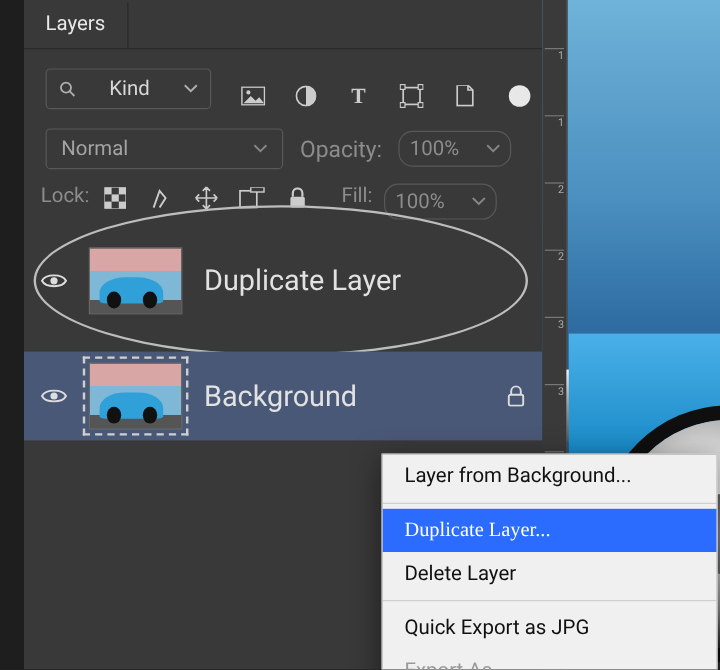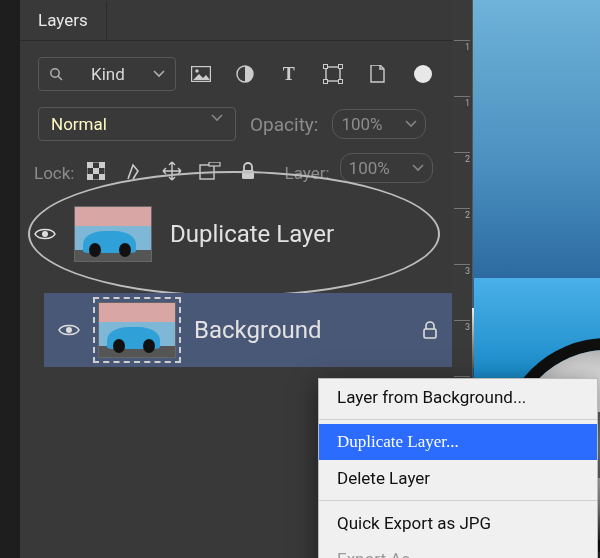"Kind" .row1 { align-items: center -> flex-end; gap: 14px -> 24px }
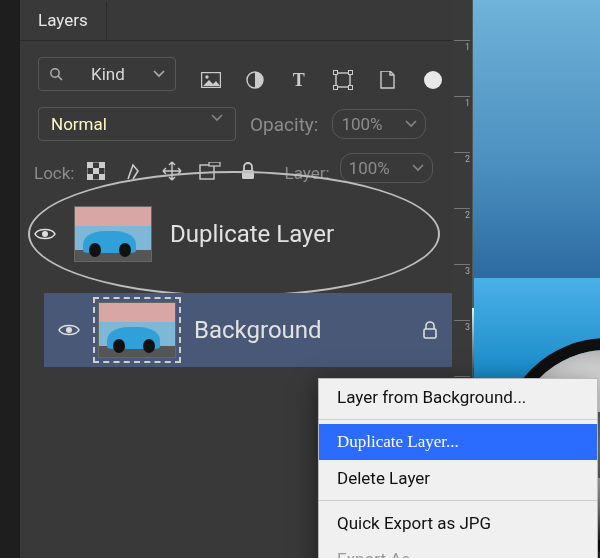"Normal" .blend { align-items: flex-start -> center; color: #fef9c3 -> #a3a3a3 }
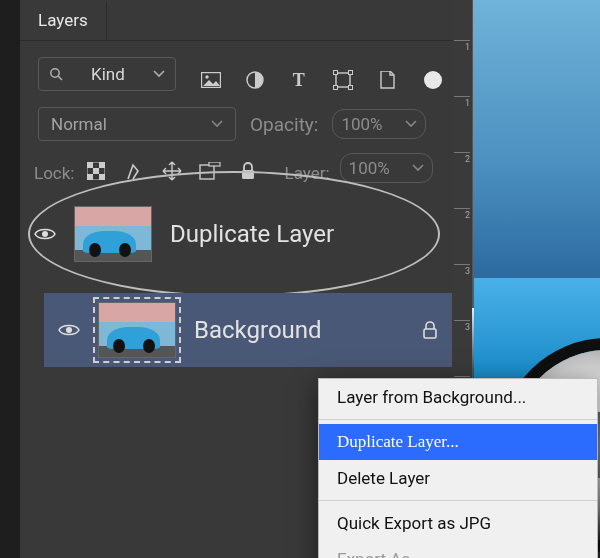"Lock:" .row3 { align-items: flex-end -> flex-start }
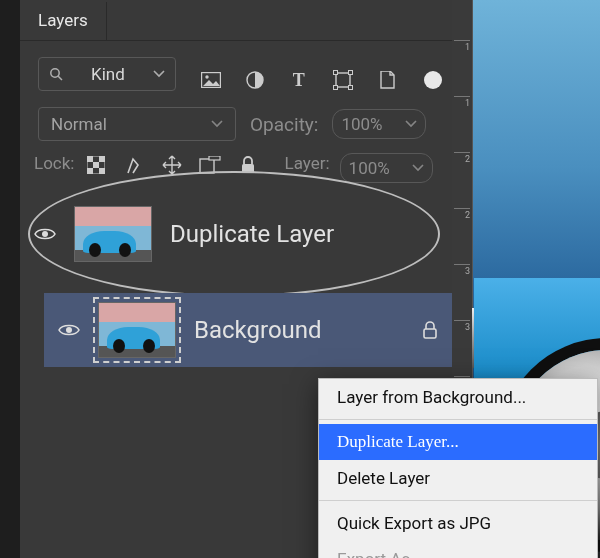"Layer:" span.fill-label { text: Layer -> Fill }
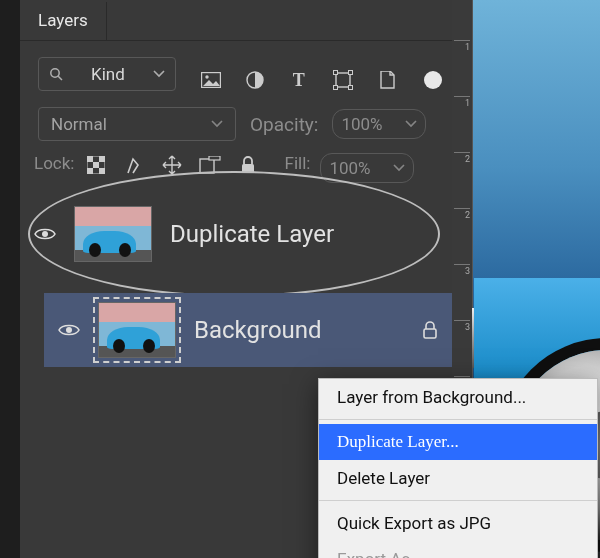"Background" .layer.selected { margin-left: 24px -> none }
